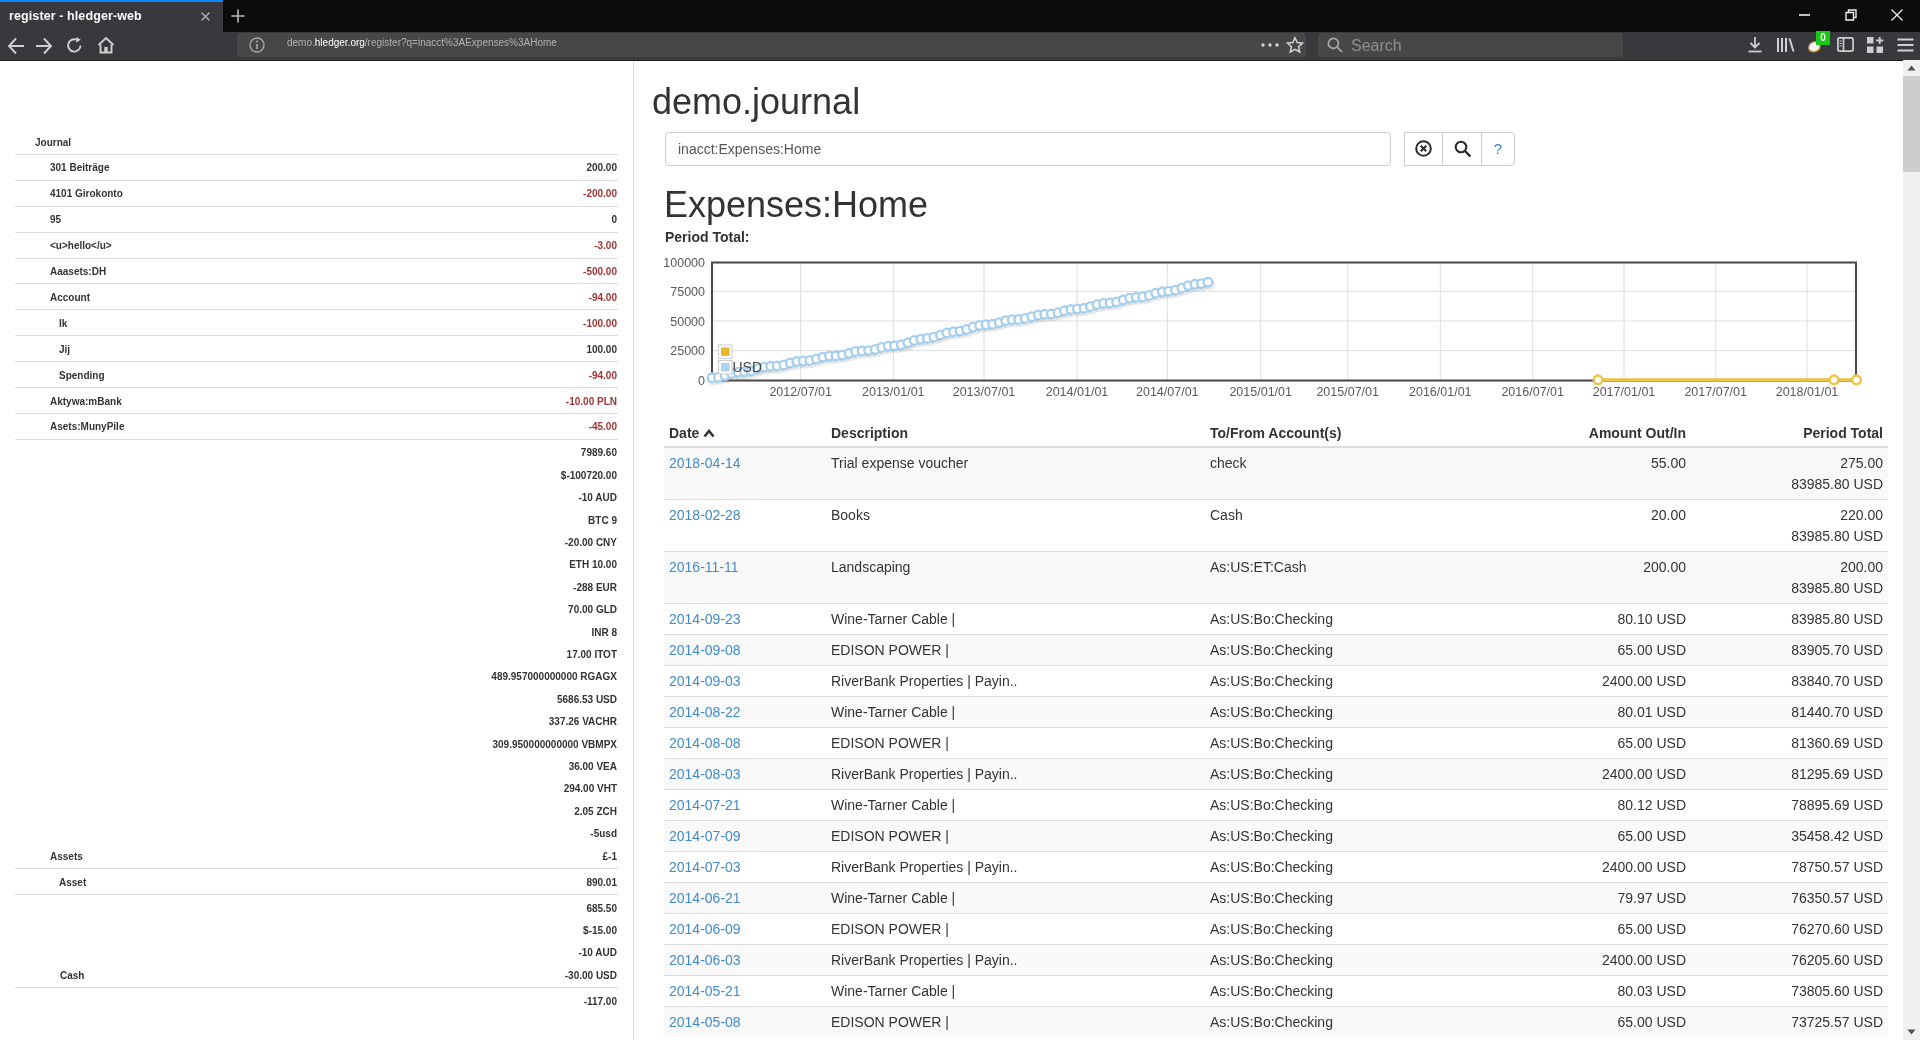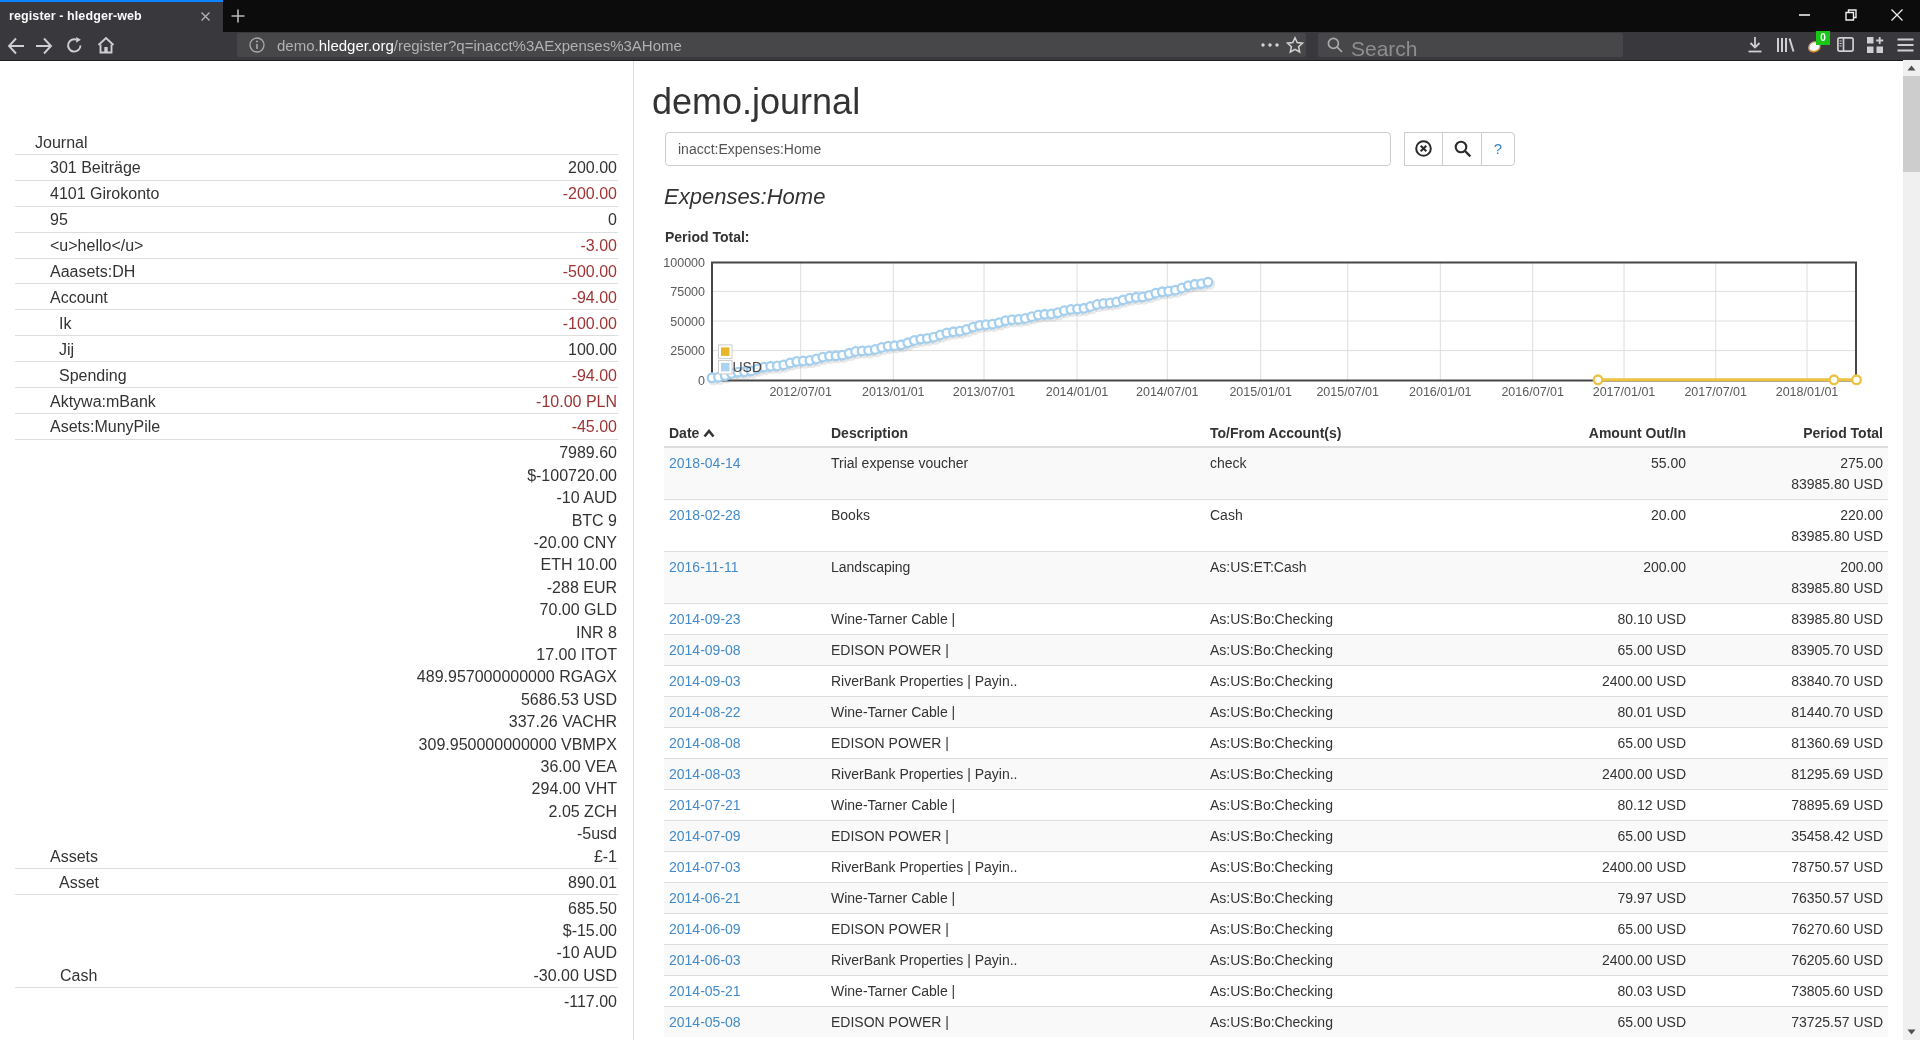"demo.hledger.org/register?q=inacct%3AExp" #urltext { font-size: 15px -> 10px; left: 277px -> 287px }
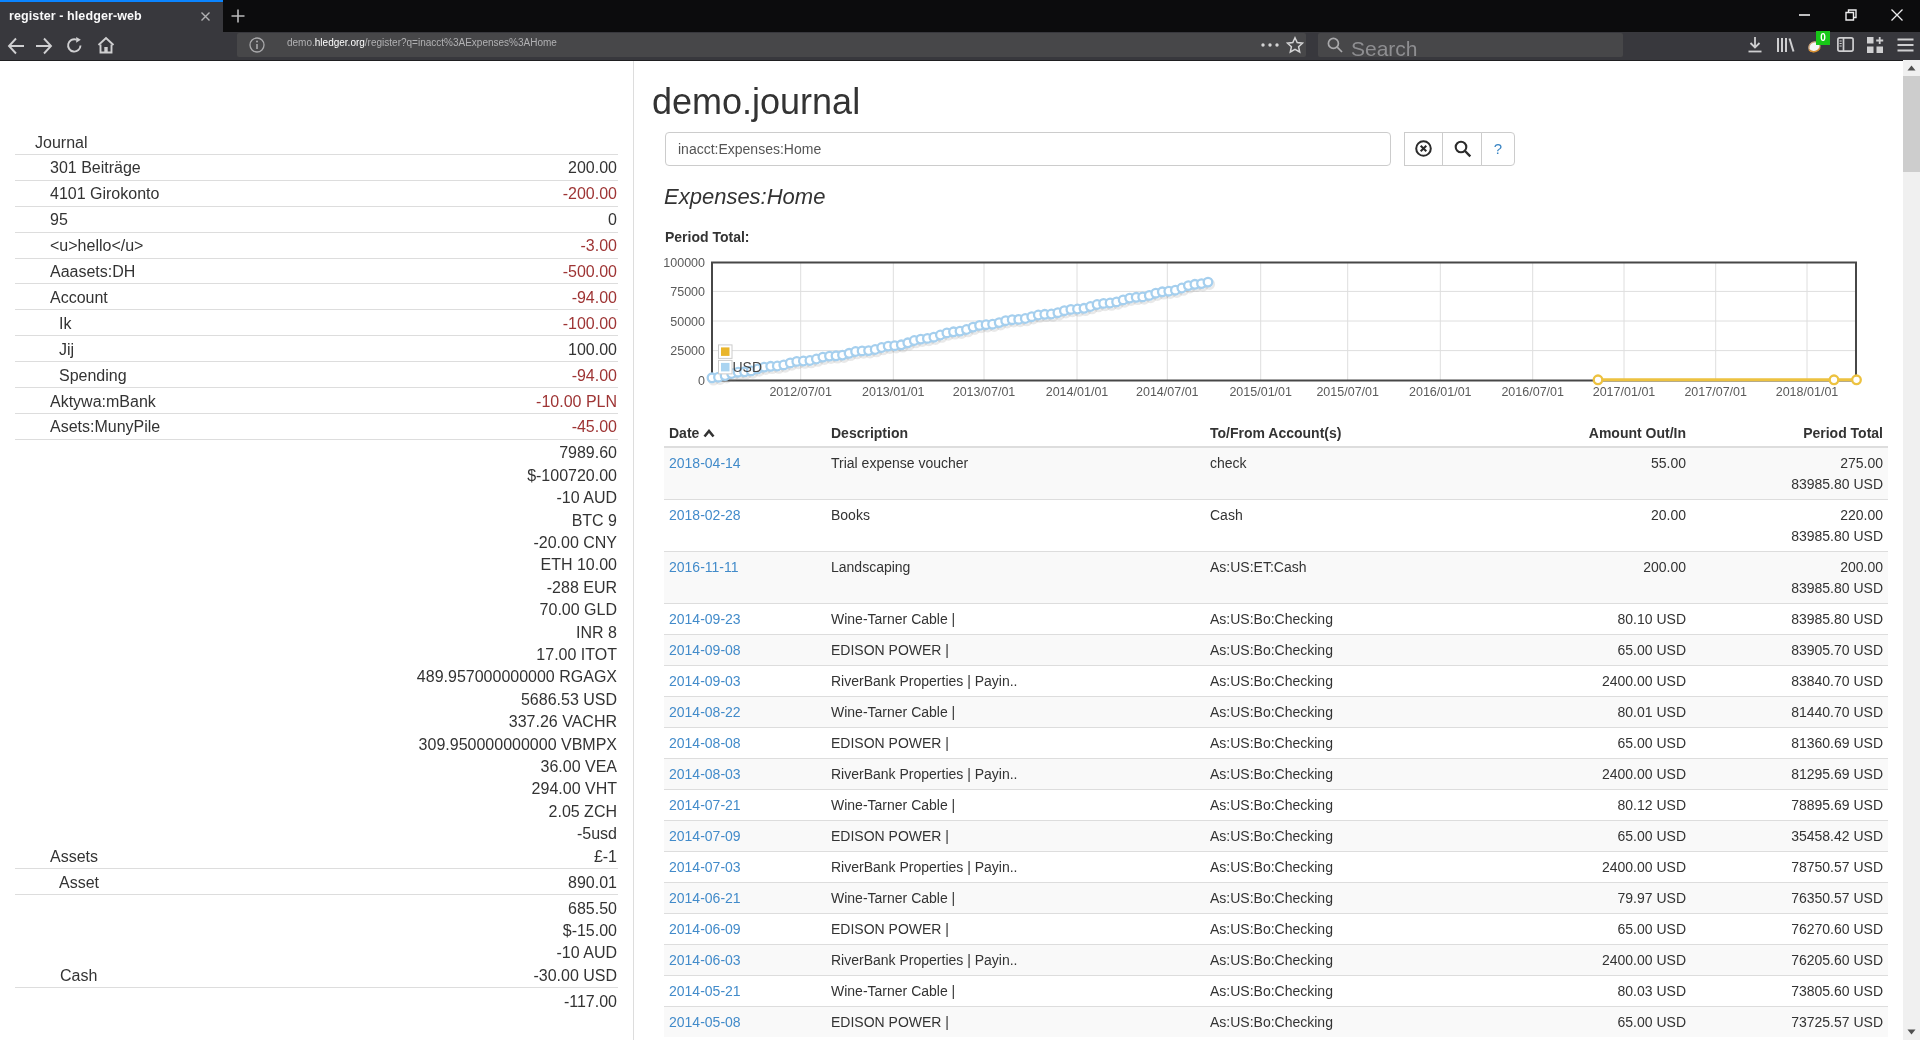"Search" #searchtext { font-size: 21px -> 16px }
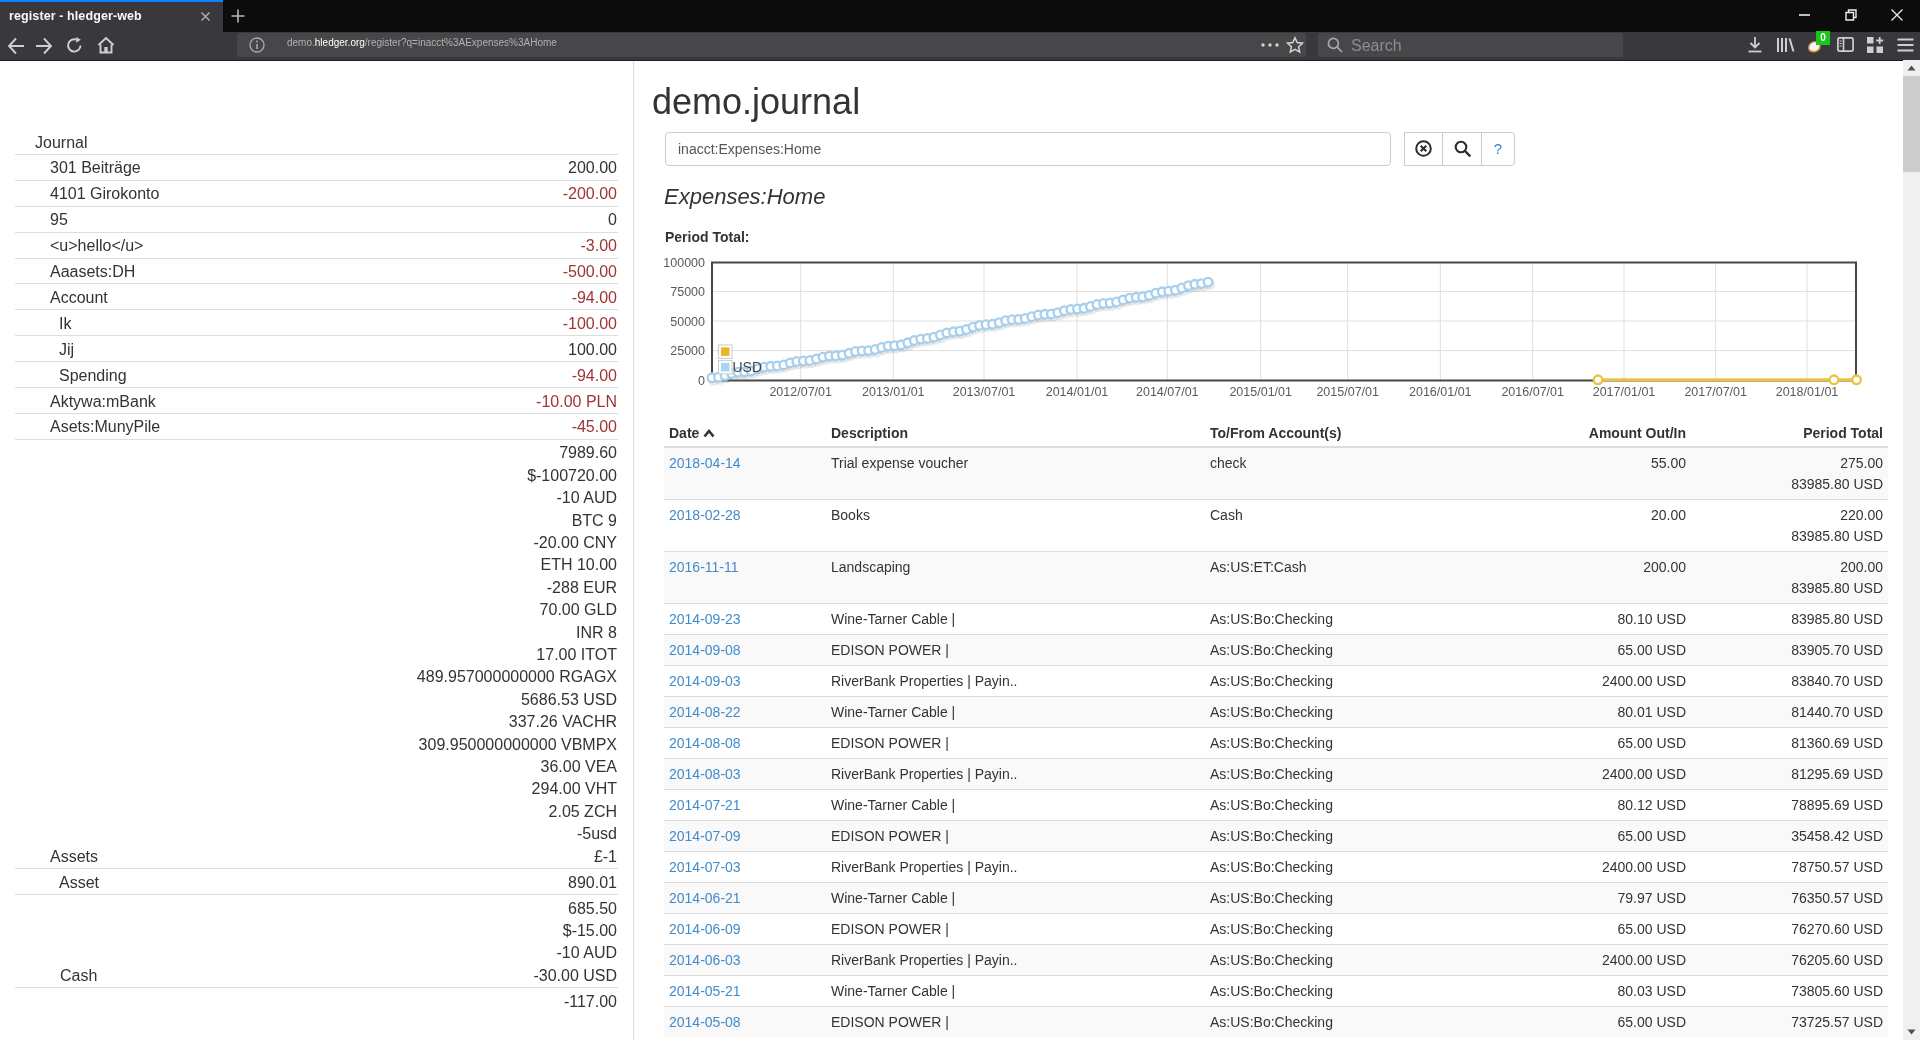"Journal" #sidebar table { font-size: 16px -> 10px; font-weight: none -> bold }
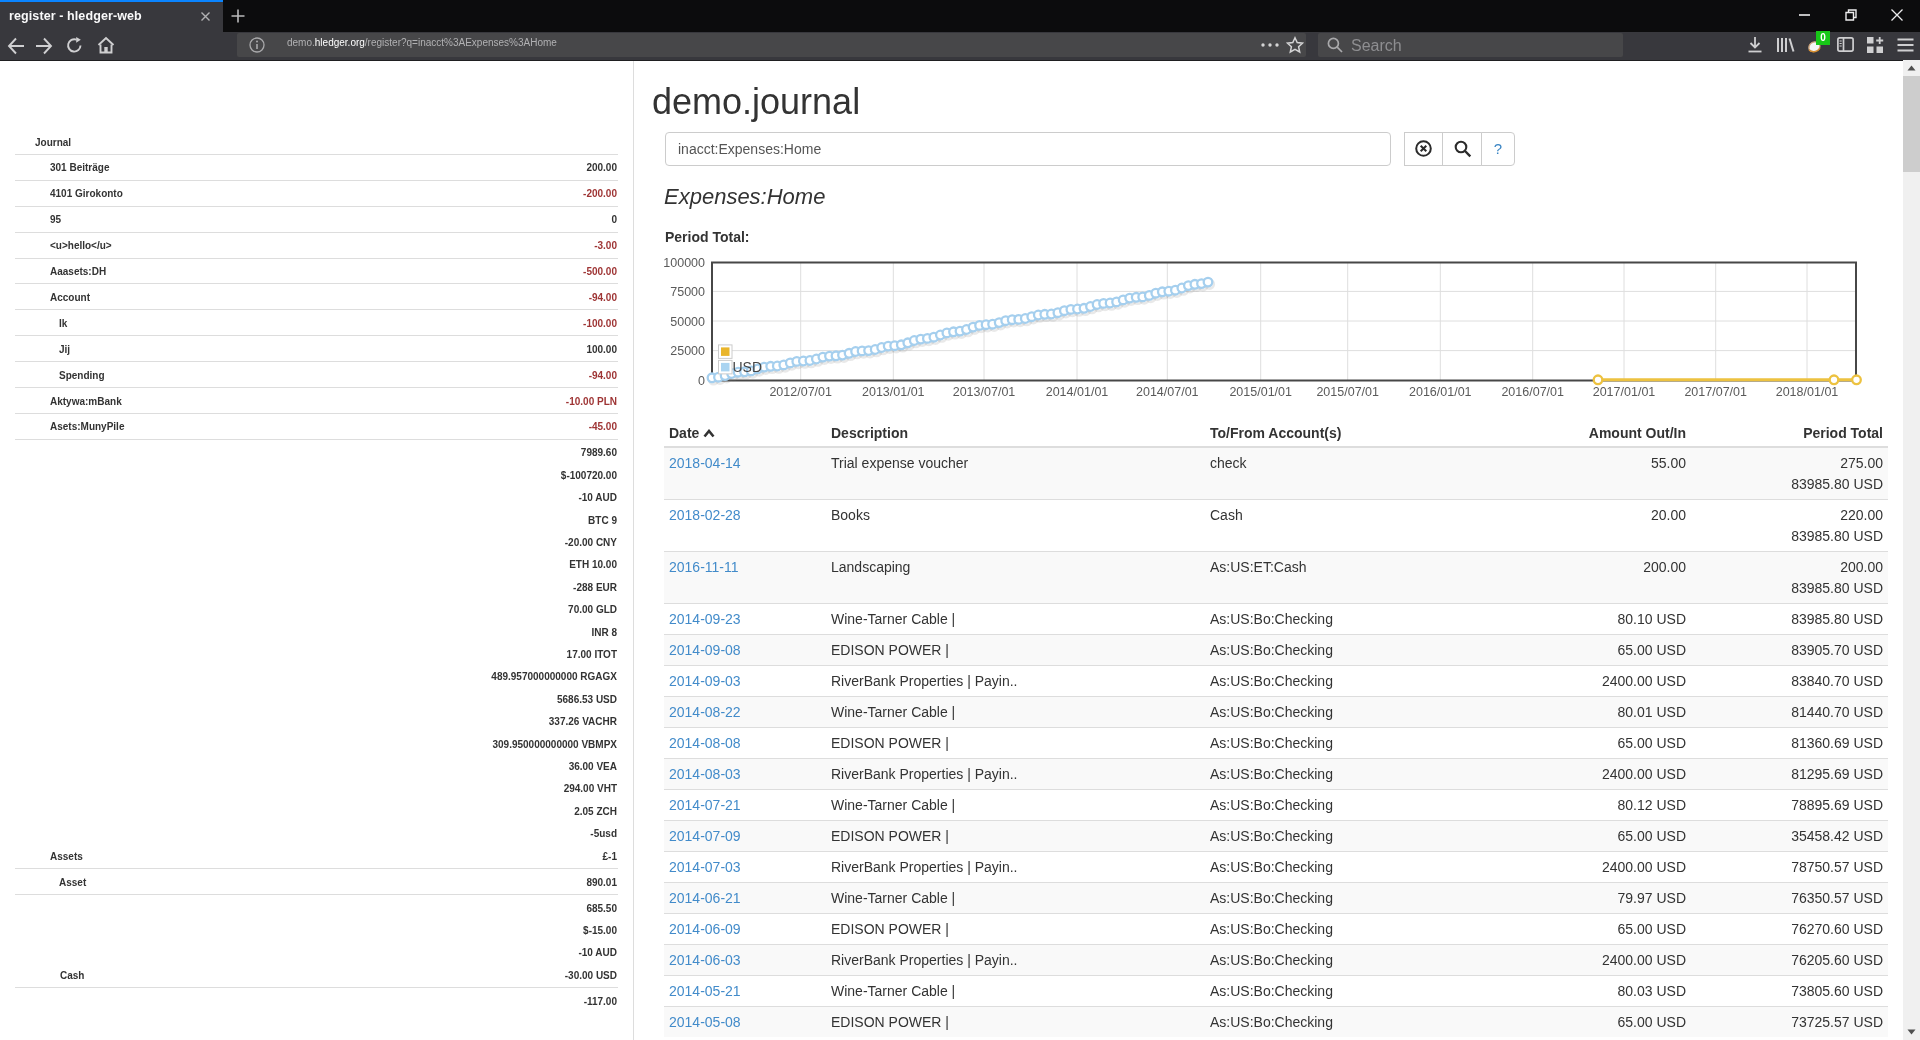"Expenses:Home" #h2 { font-size: 22px -> 36px; font-style: italic -> none }
